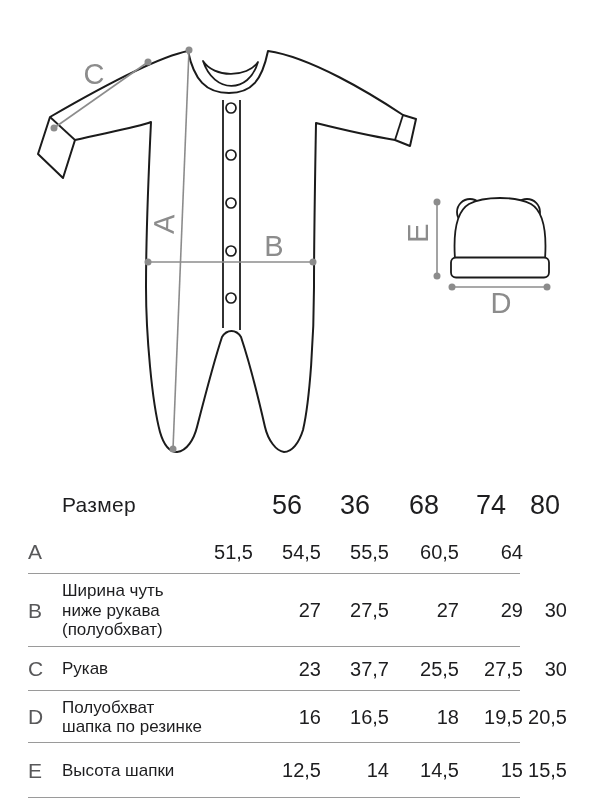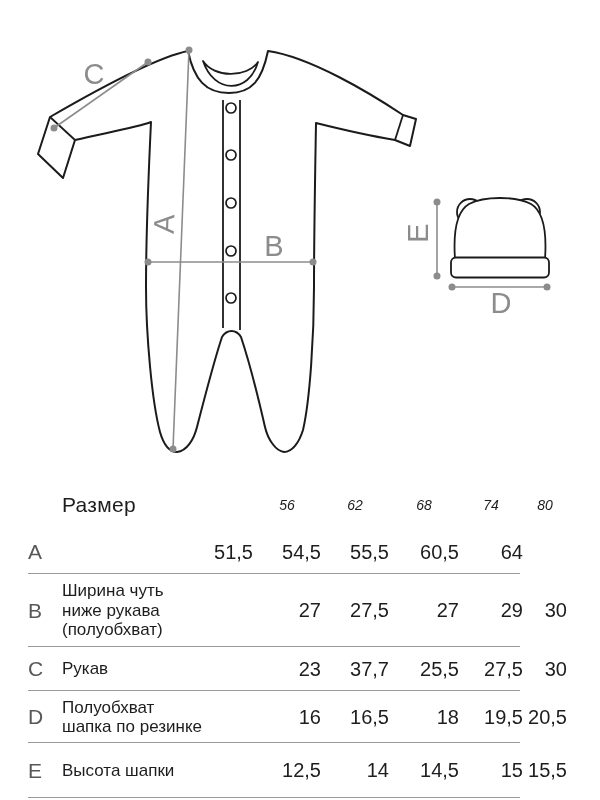"56" .t-size { font-size: 14px -> 27px; font-style: italic -> none }
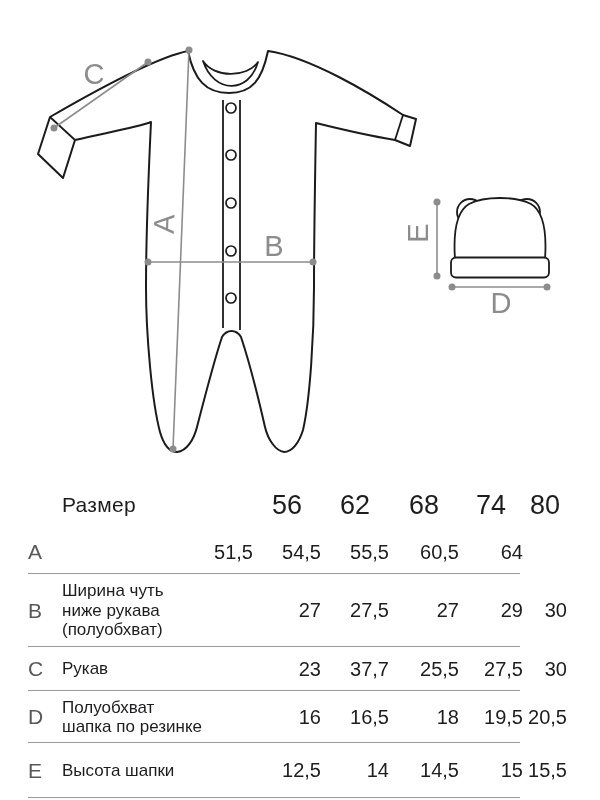"62" div.t-size { text: 62 -> 36 }
